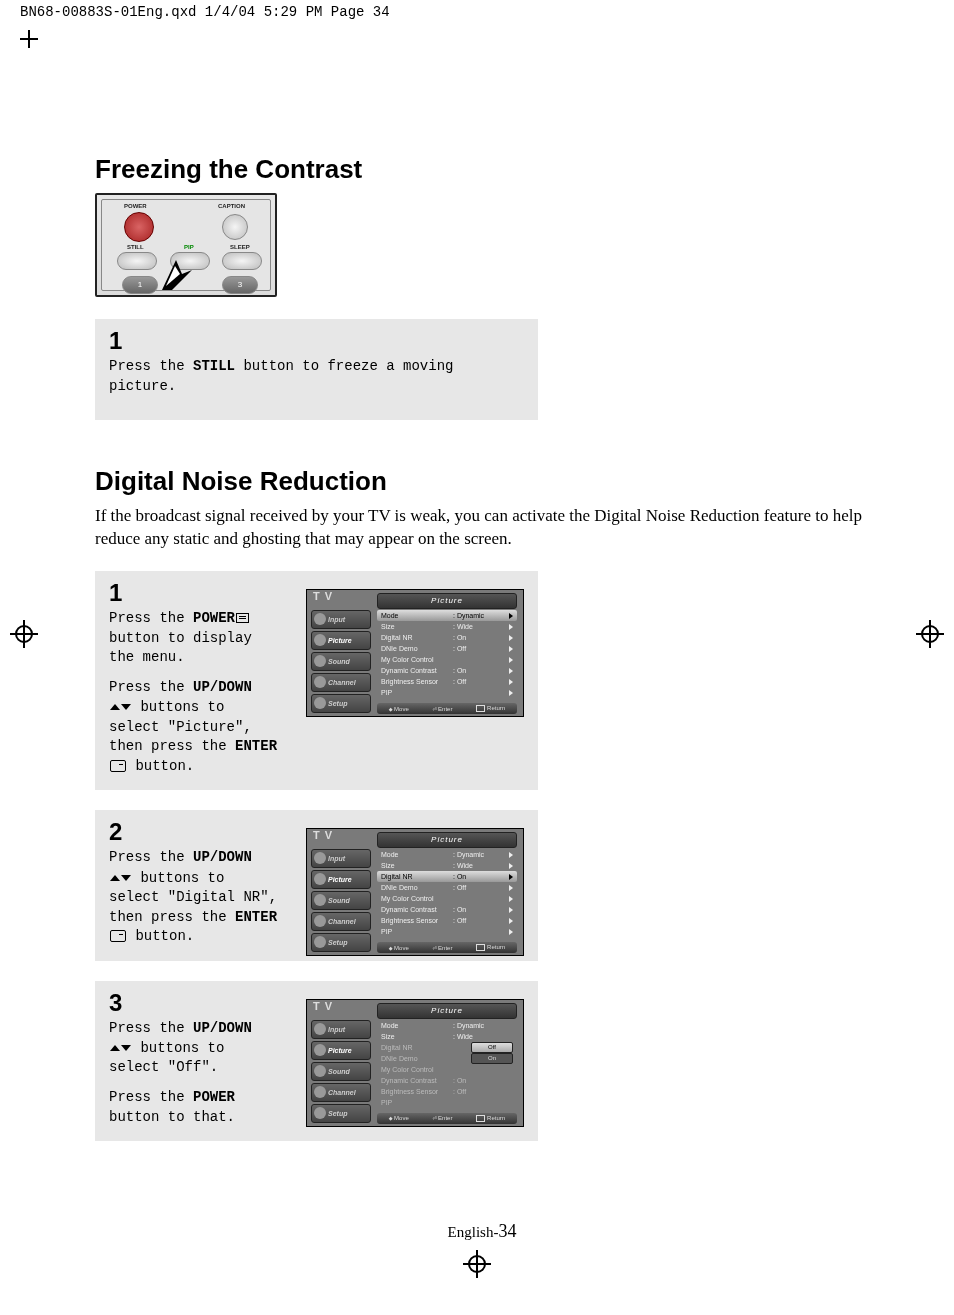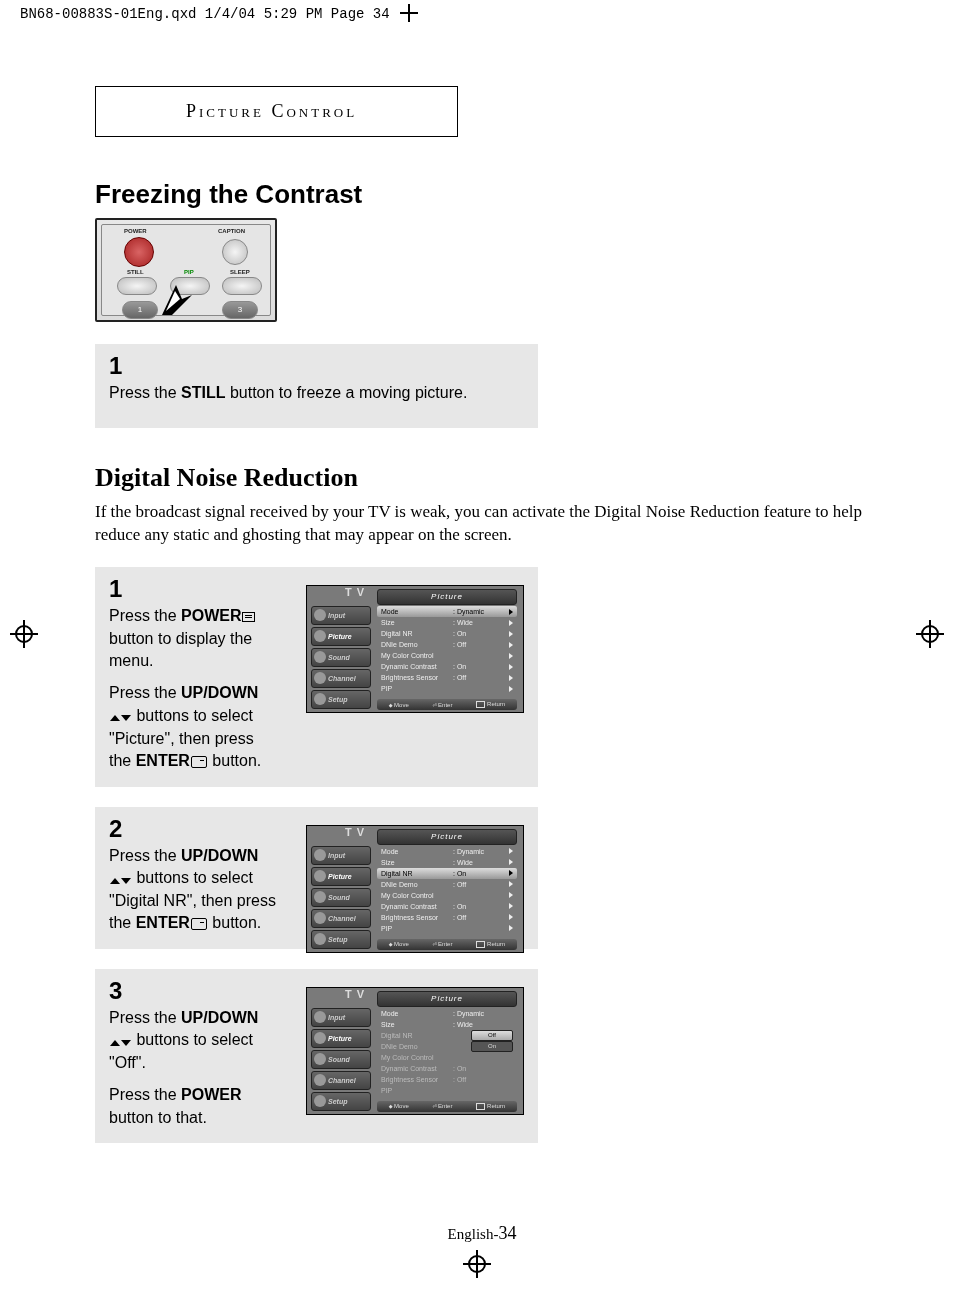"BN68-00883S-01Eng.qxd 1/4/04 5:29 PM" .top-header { align-items: flex-end -> flex-start; flex-direction: none -> column }
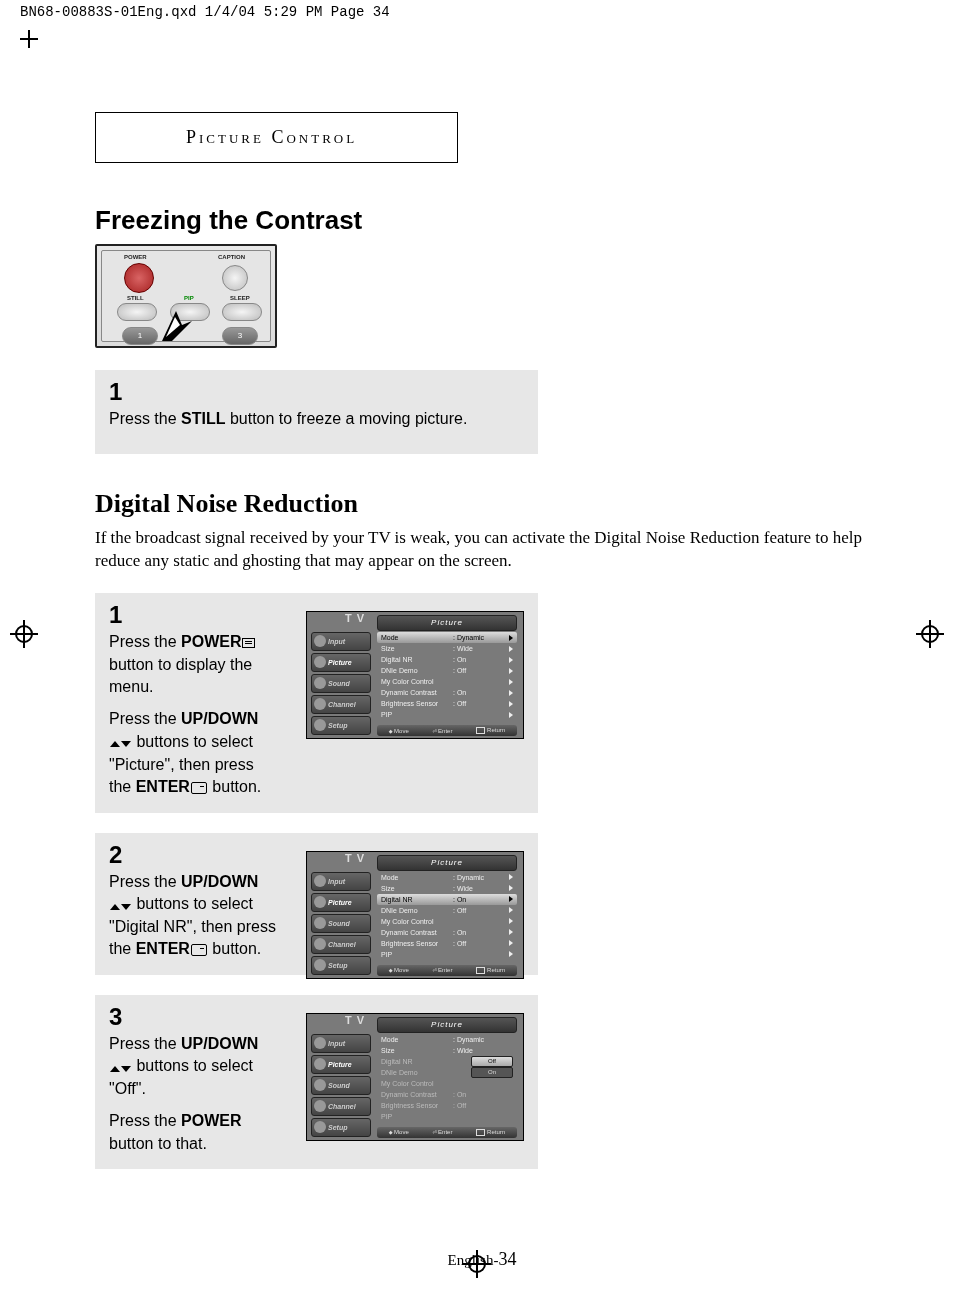"Picture Control" div.section-title-box { html: <div> <span>Picture Control</span> </div> -> none }
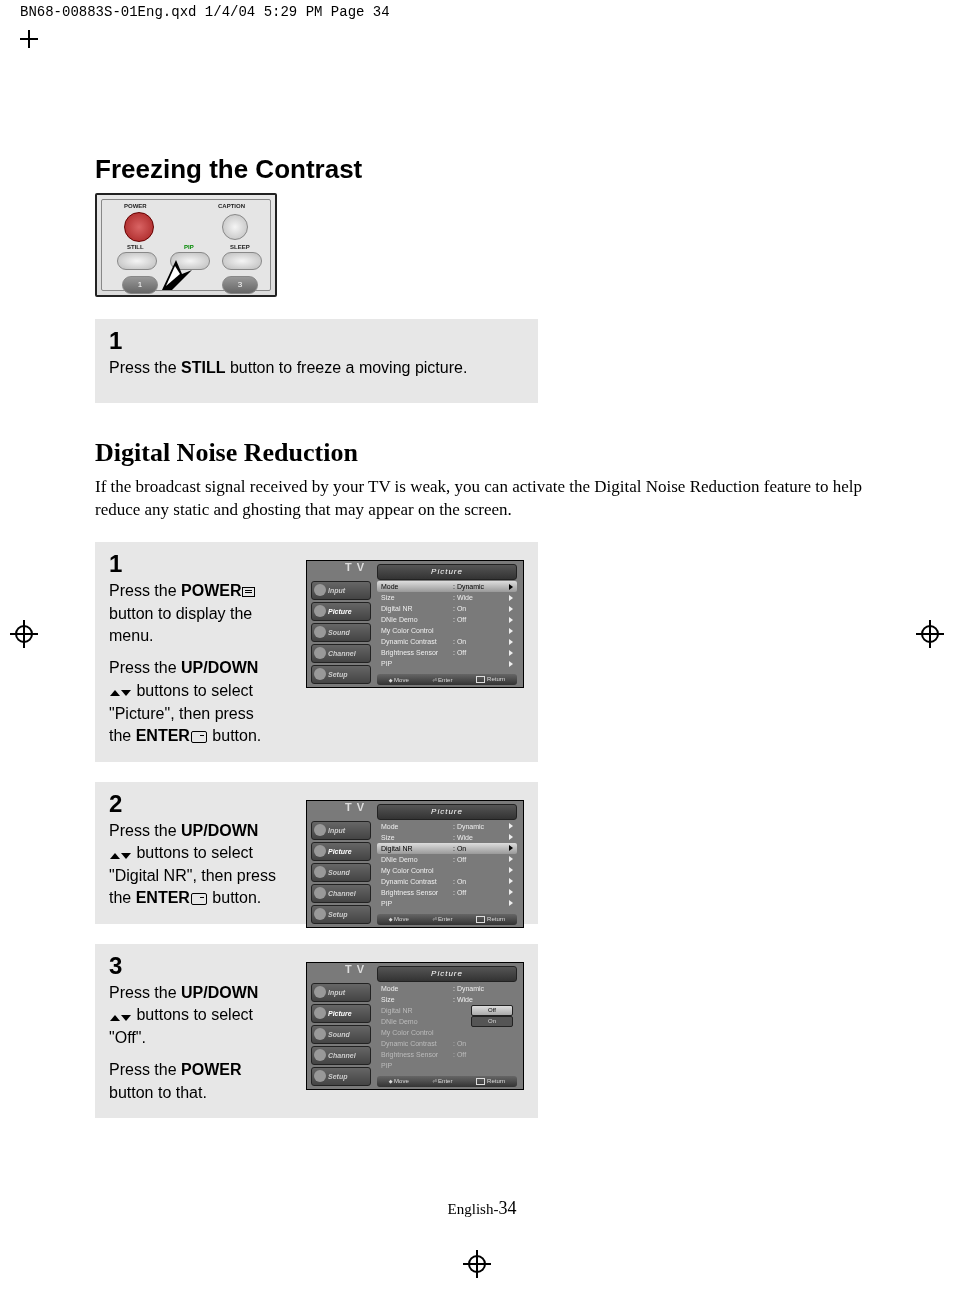"Press the STILL button to" .step-text { font-family: none -> Liberation Mono, monospace; font-size: 16px -> 14px }
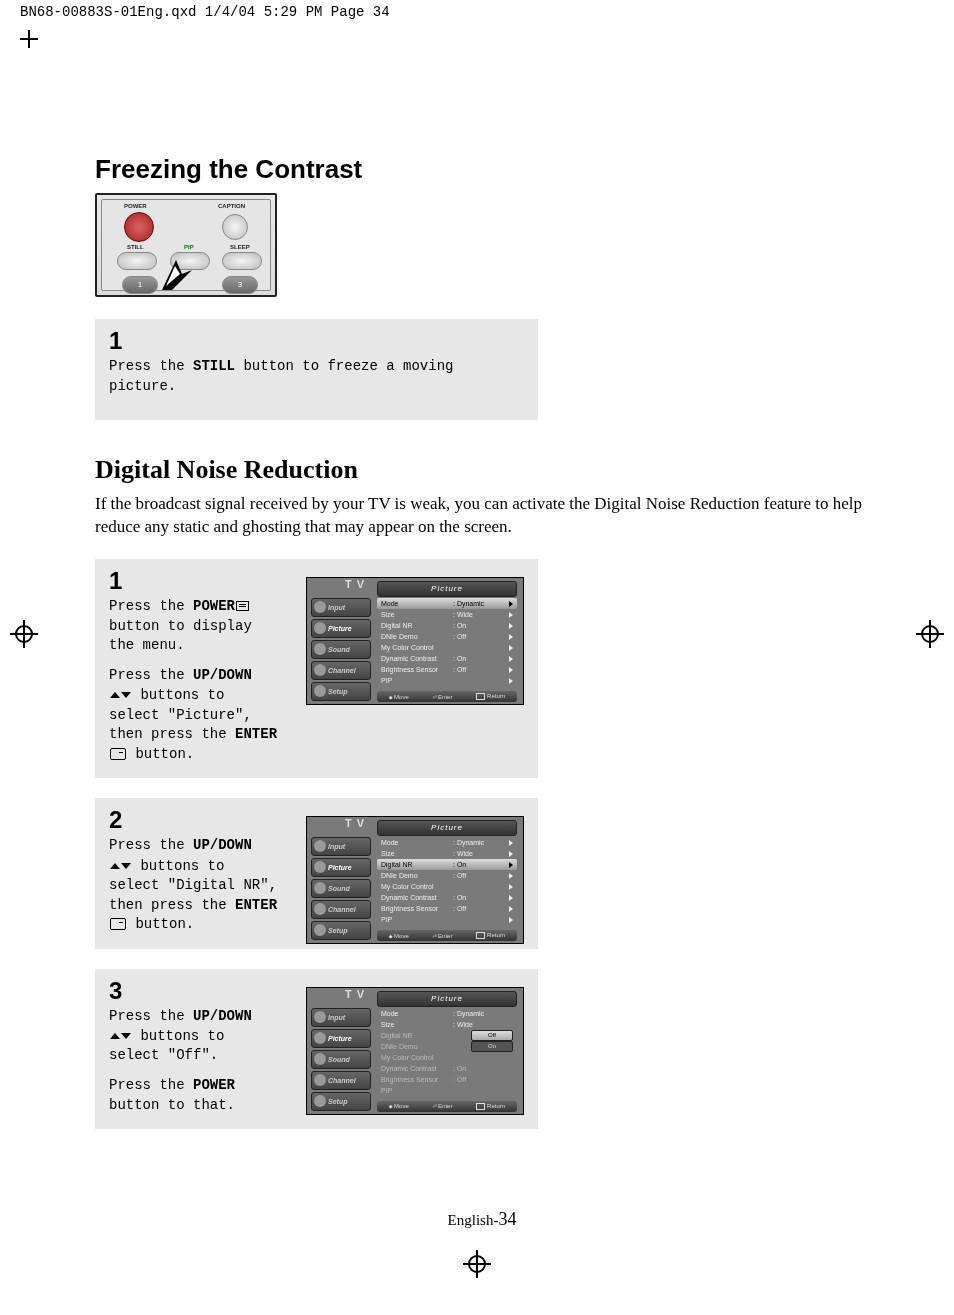"Digital Noise Reduction" .h1.second { font-family: Liberation Serif, serif -> none; margin-top: 35px -> 46px }
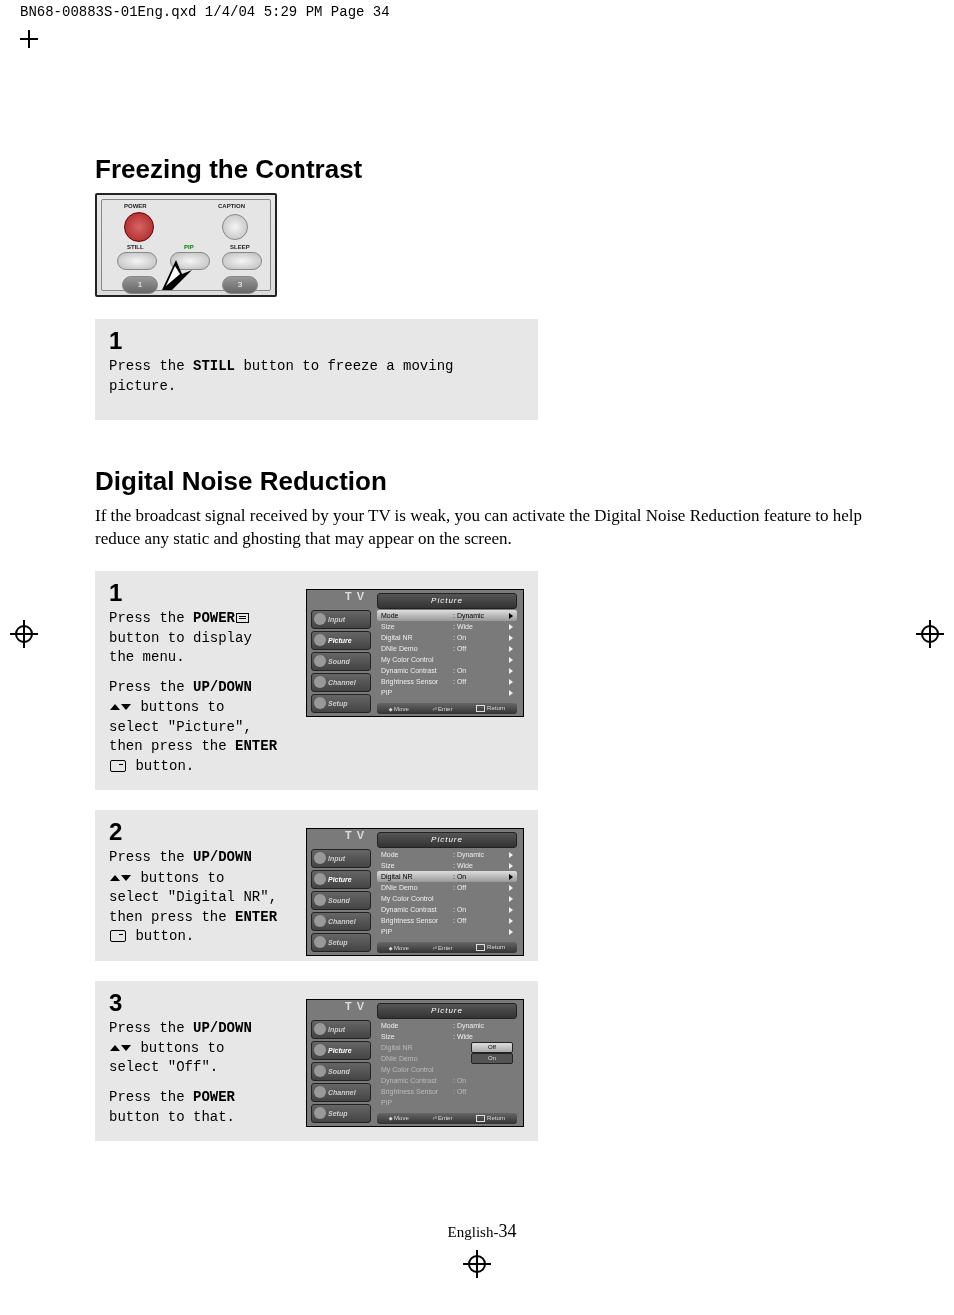"T V" .osd .tv { margin-left: 32px -> none }
